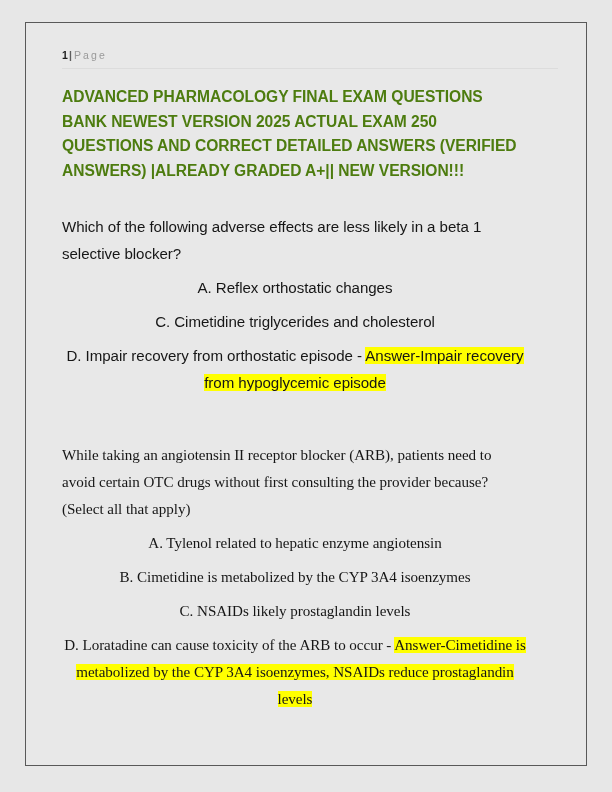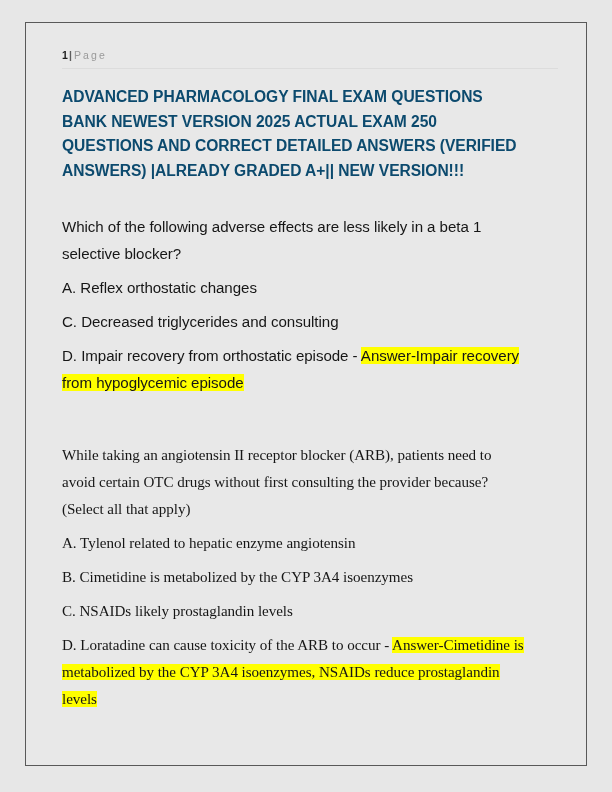"ADVANCED PHARMACOLOGY FINAL EXAM" .doc-title { color: #0c4a6e -> #4d7c0f }
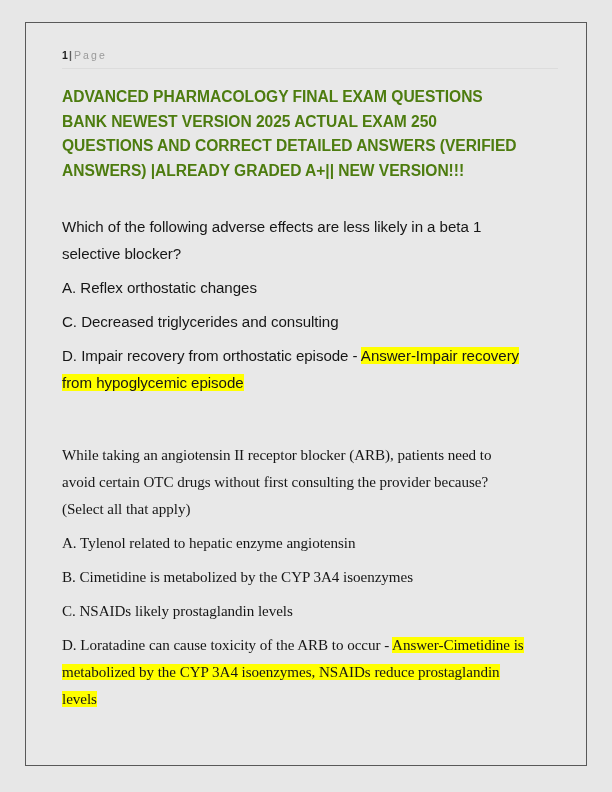"A. Reflex orthostatic changes" .q-option { text-align: none -> center }
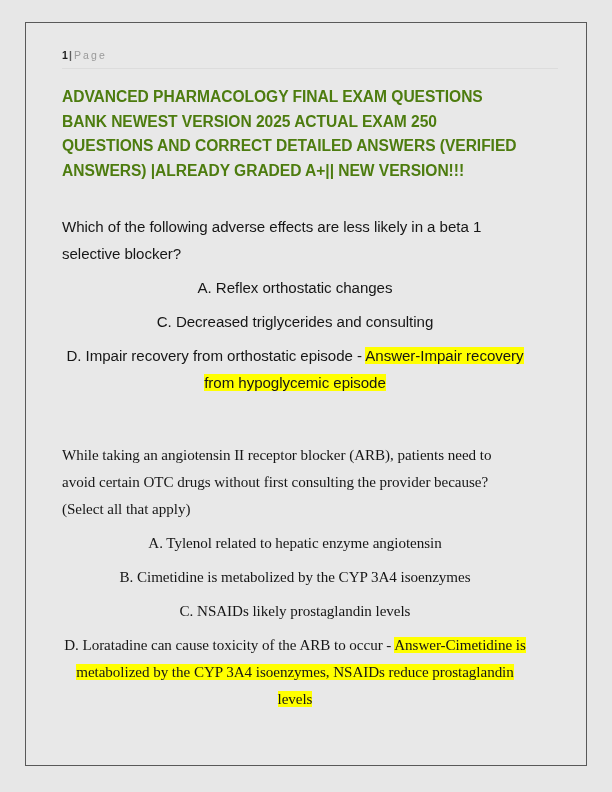"C. Decreased triglycerides and" span { text: Decreased triglycerides and consulting -> Cimetidine triglycerides and cholesterol }
